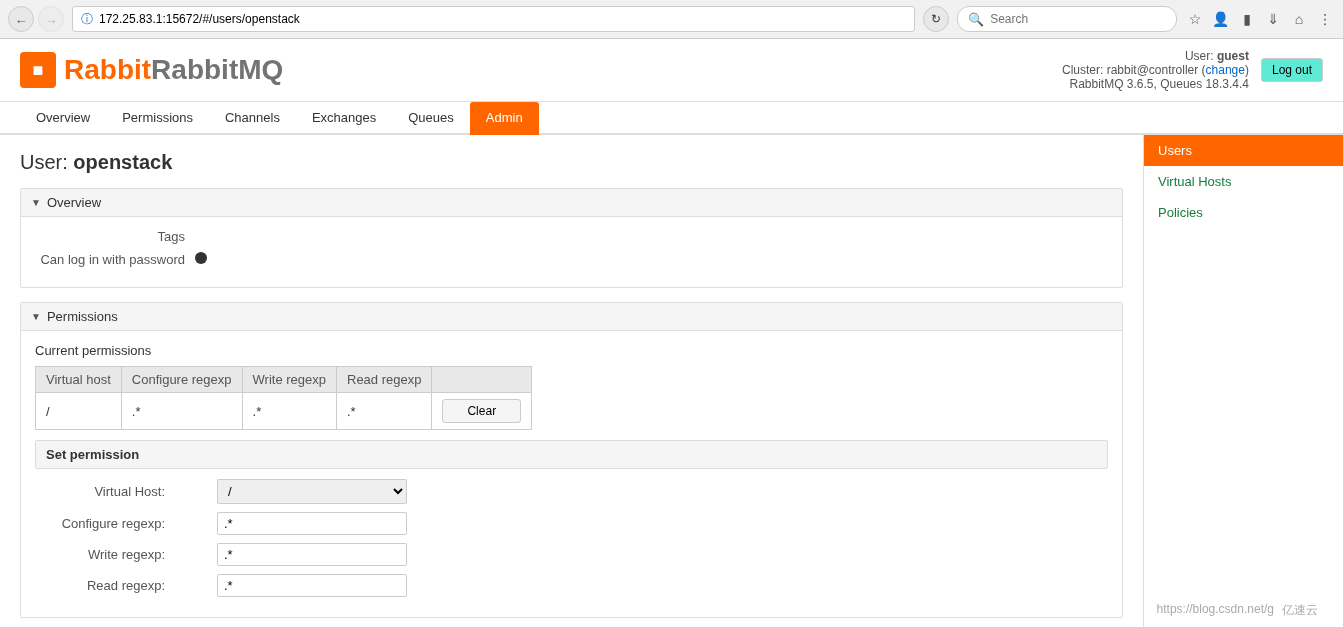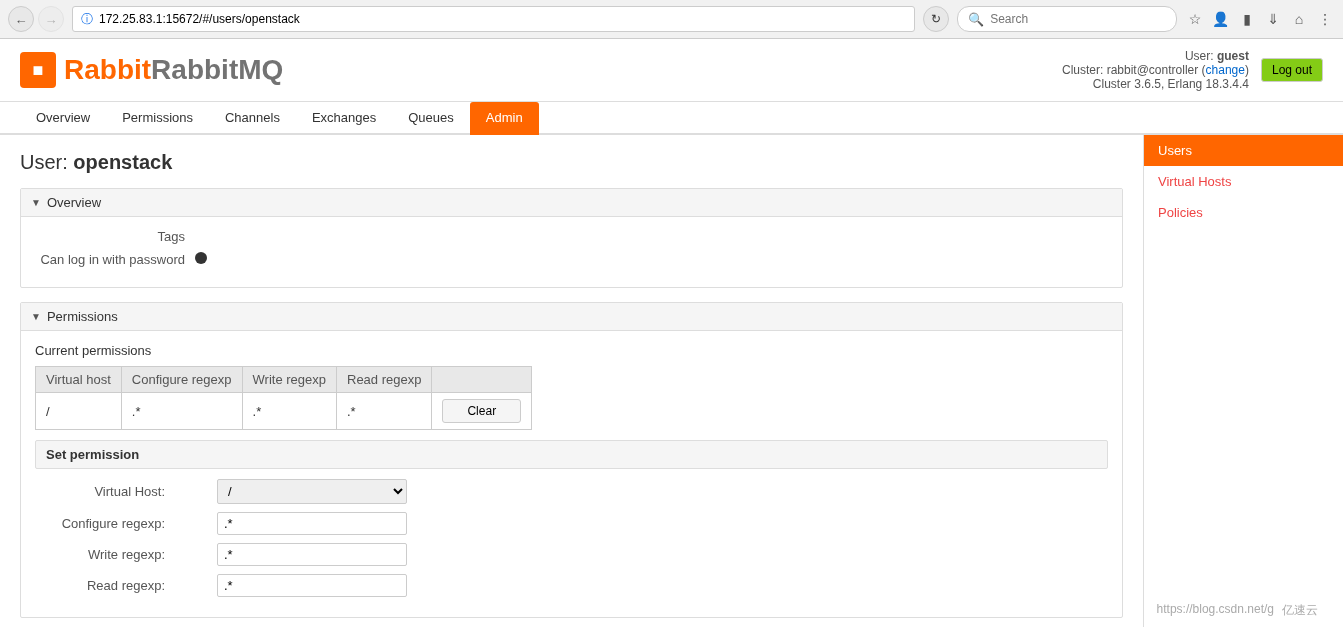"Log out" .logout-btn { background: #84cc16 -> #5eead4 }
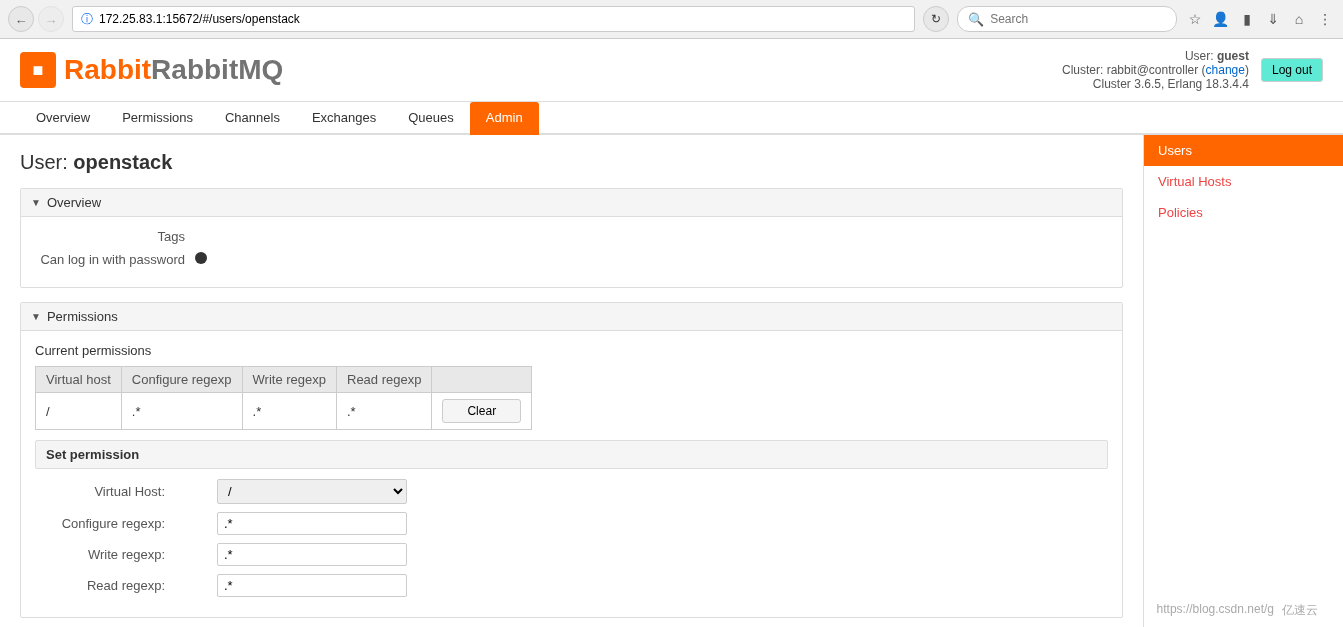"Cluster 3.6.5, Erlang 18.3.4.4" div { text: Cluster 3.6.5, Erlang -> RabbitMQ 3.6.5, Queues }
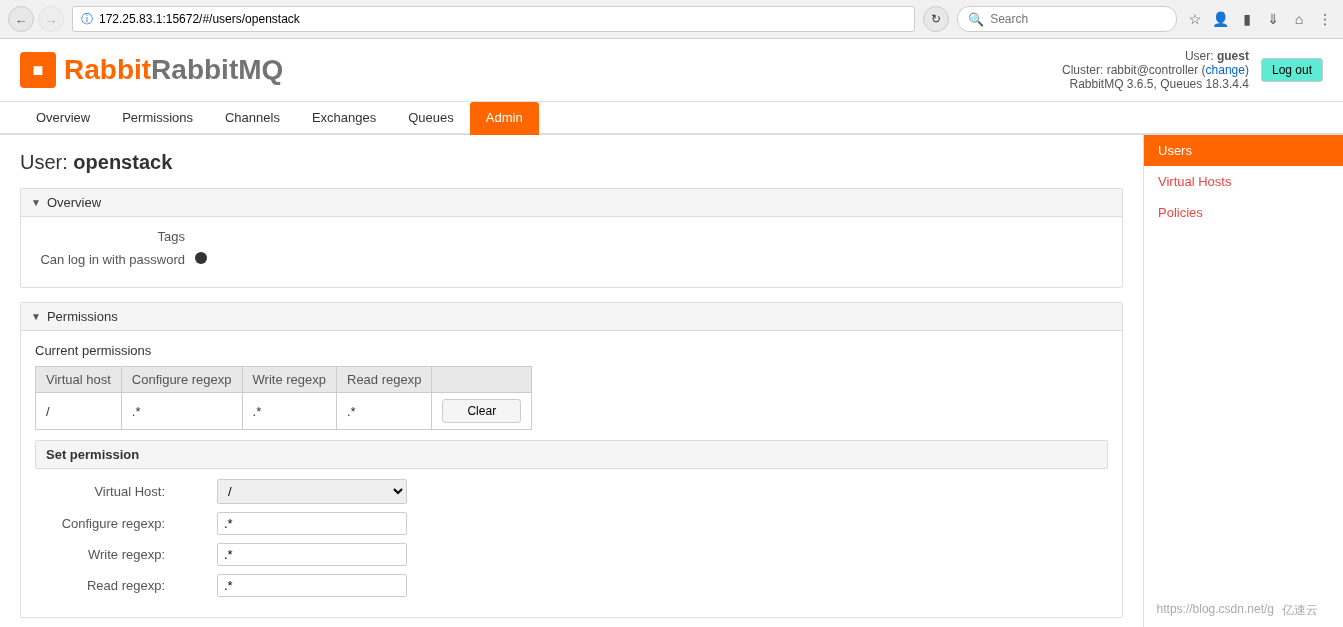"Virtual Hosts" .sidebar-item { color: #ef4444 -> #15803d }
